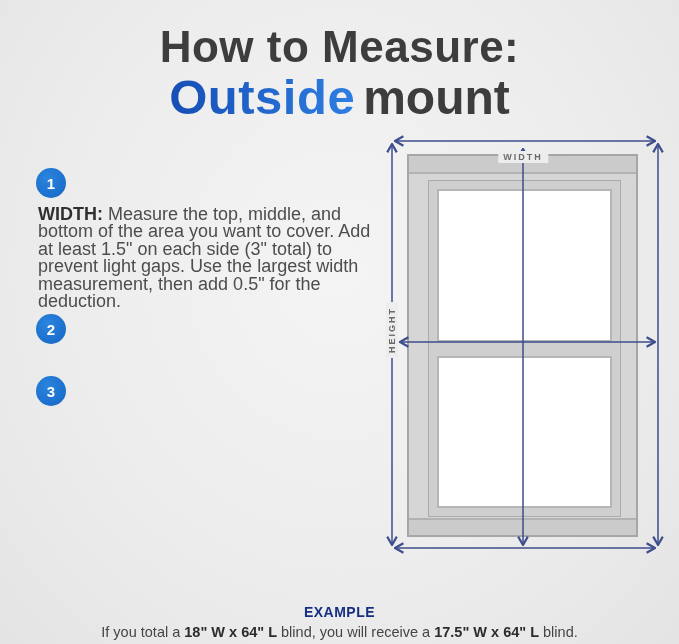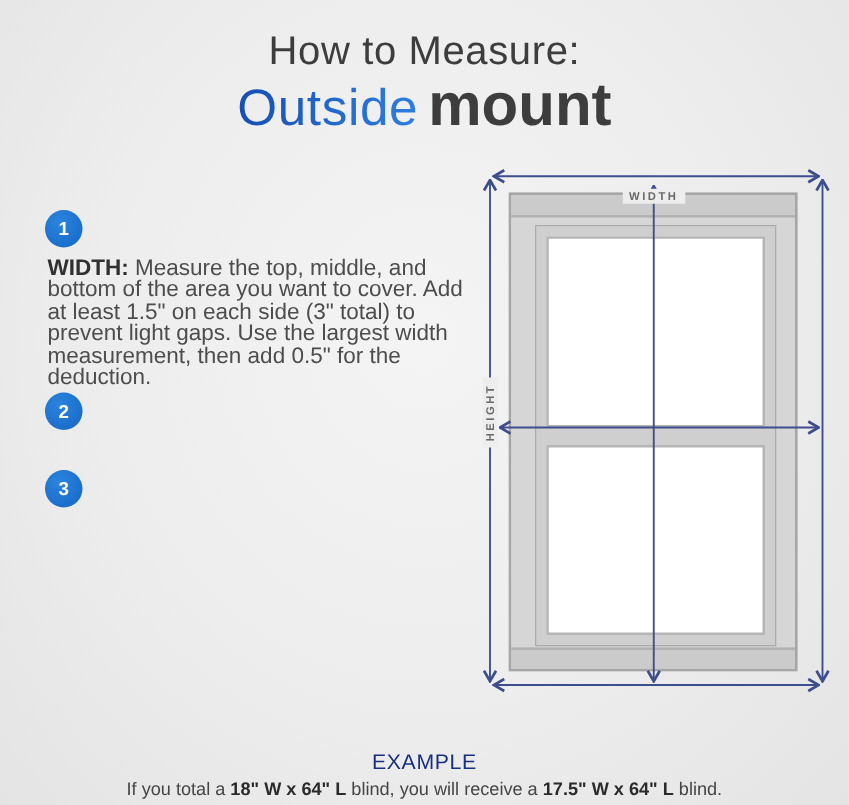"How to Measure:" .title-line1 { font-size: 32px -> 44px; font-weight: 400 -> 700 }
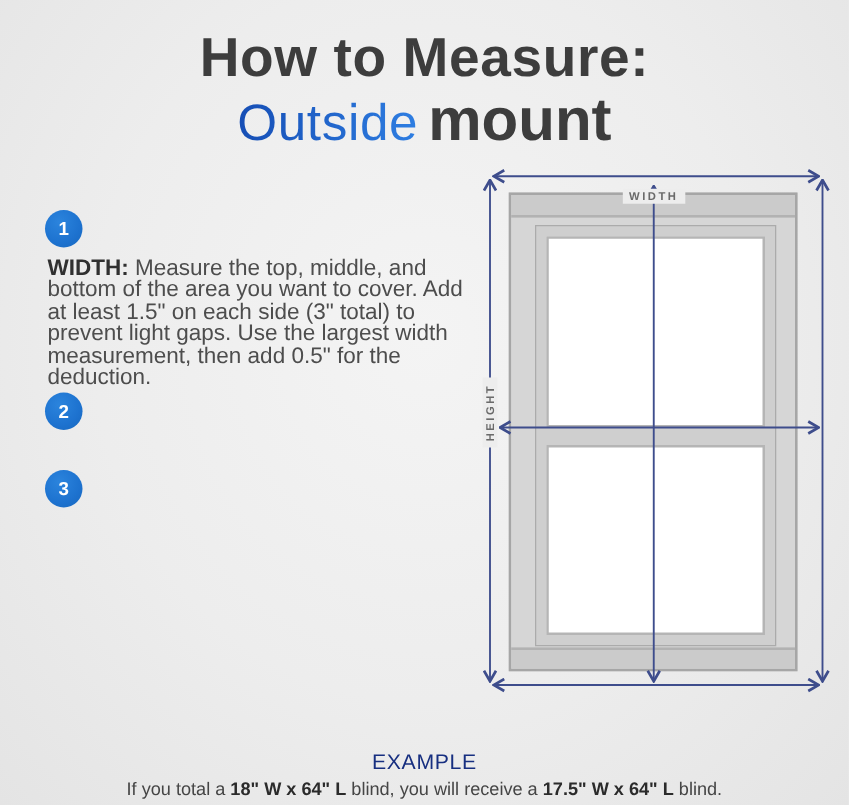"Outside" .title-highlight { font-size: 41px -> 49px; font-weight: 400 -> 700 }
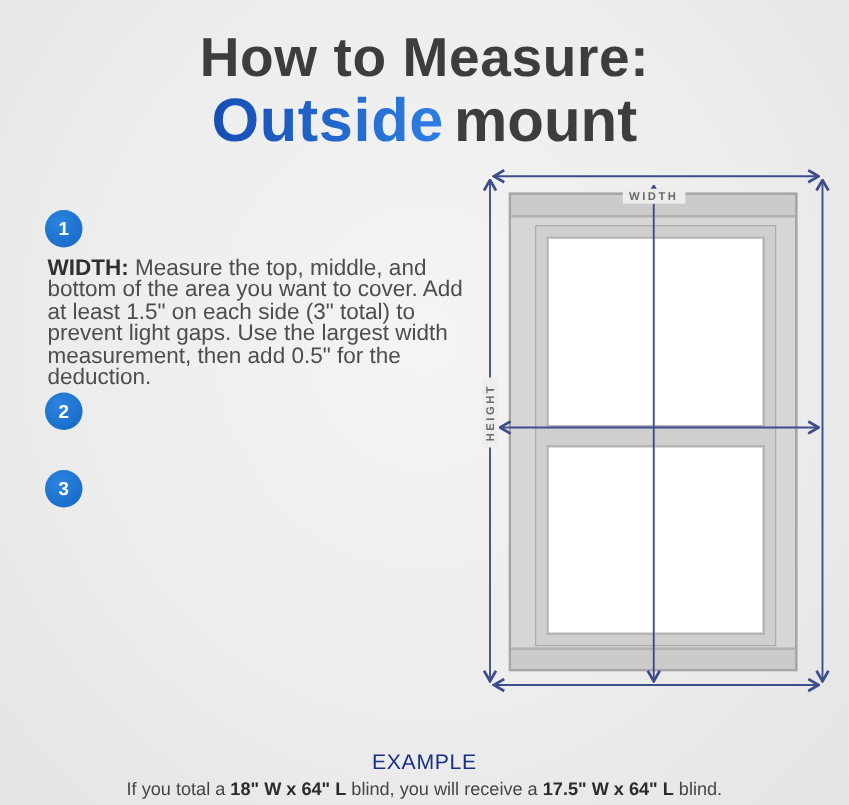"EXAMPLE" .example-title { font-size: 17px -> 14px; font-weight: 400 -> 700 }
